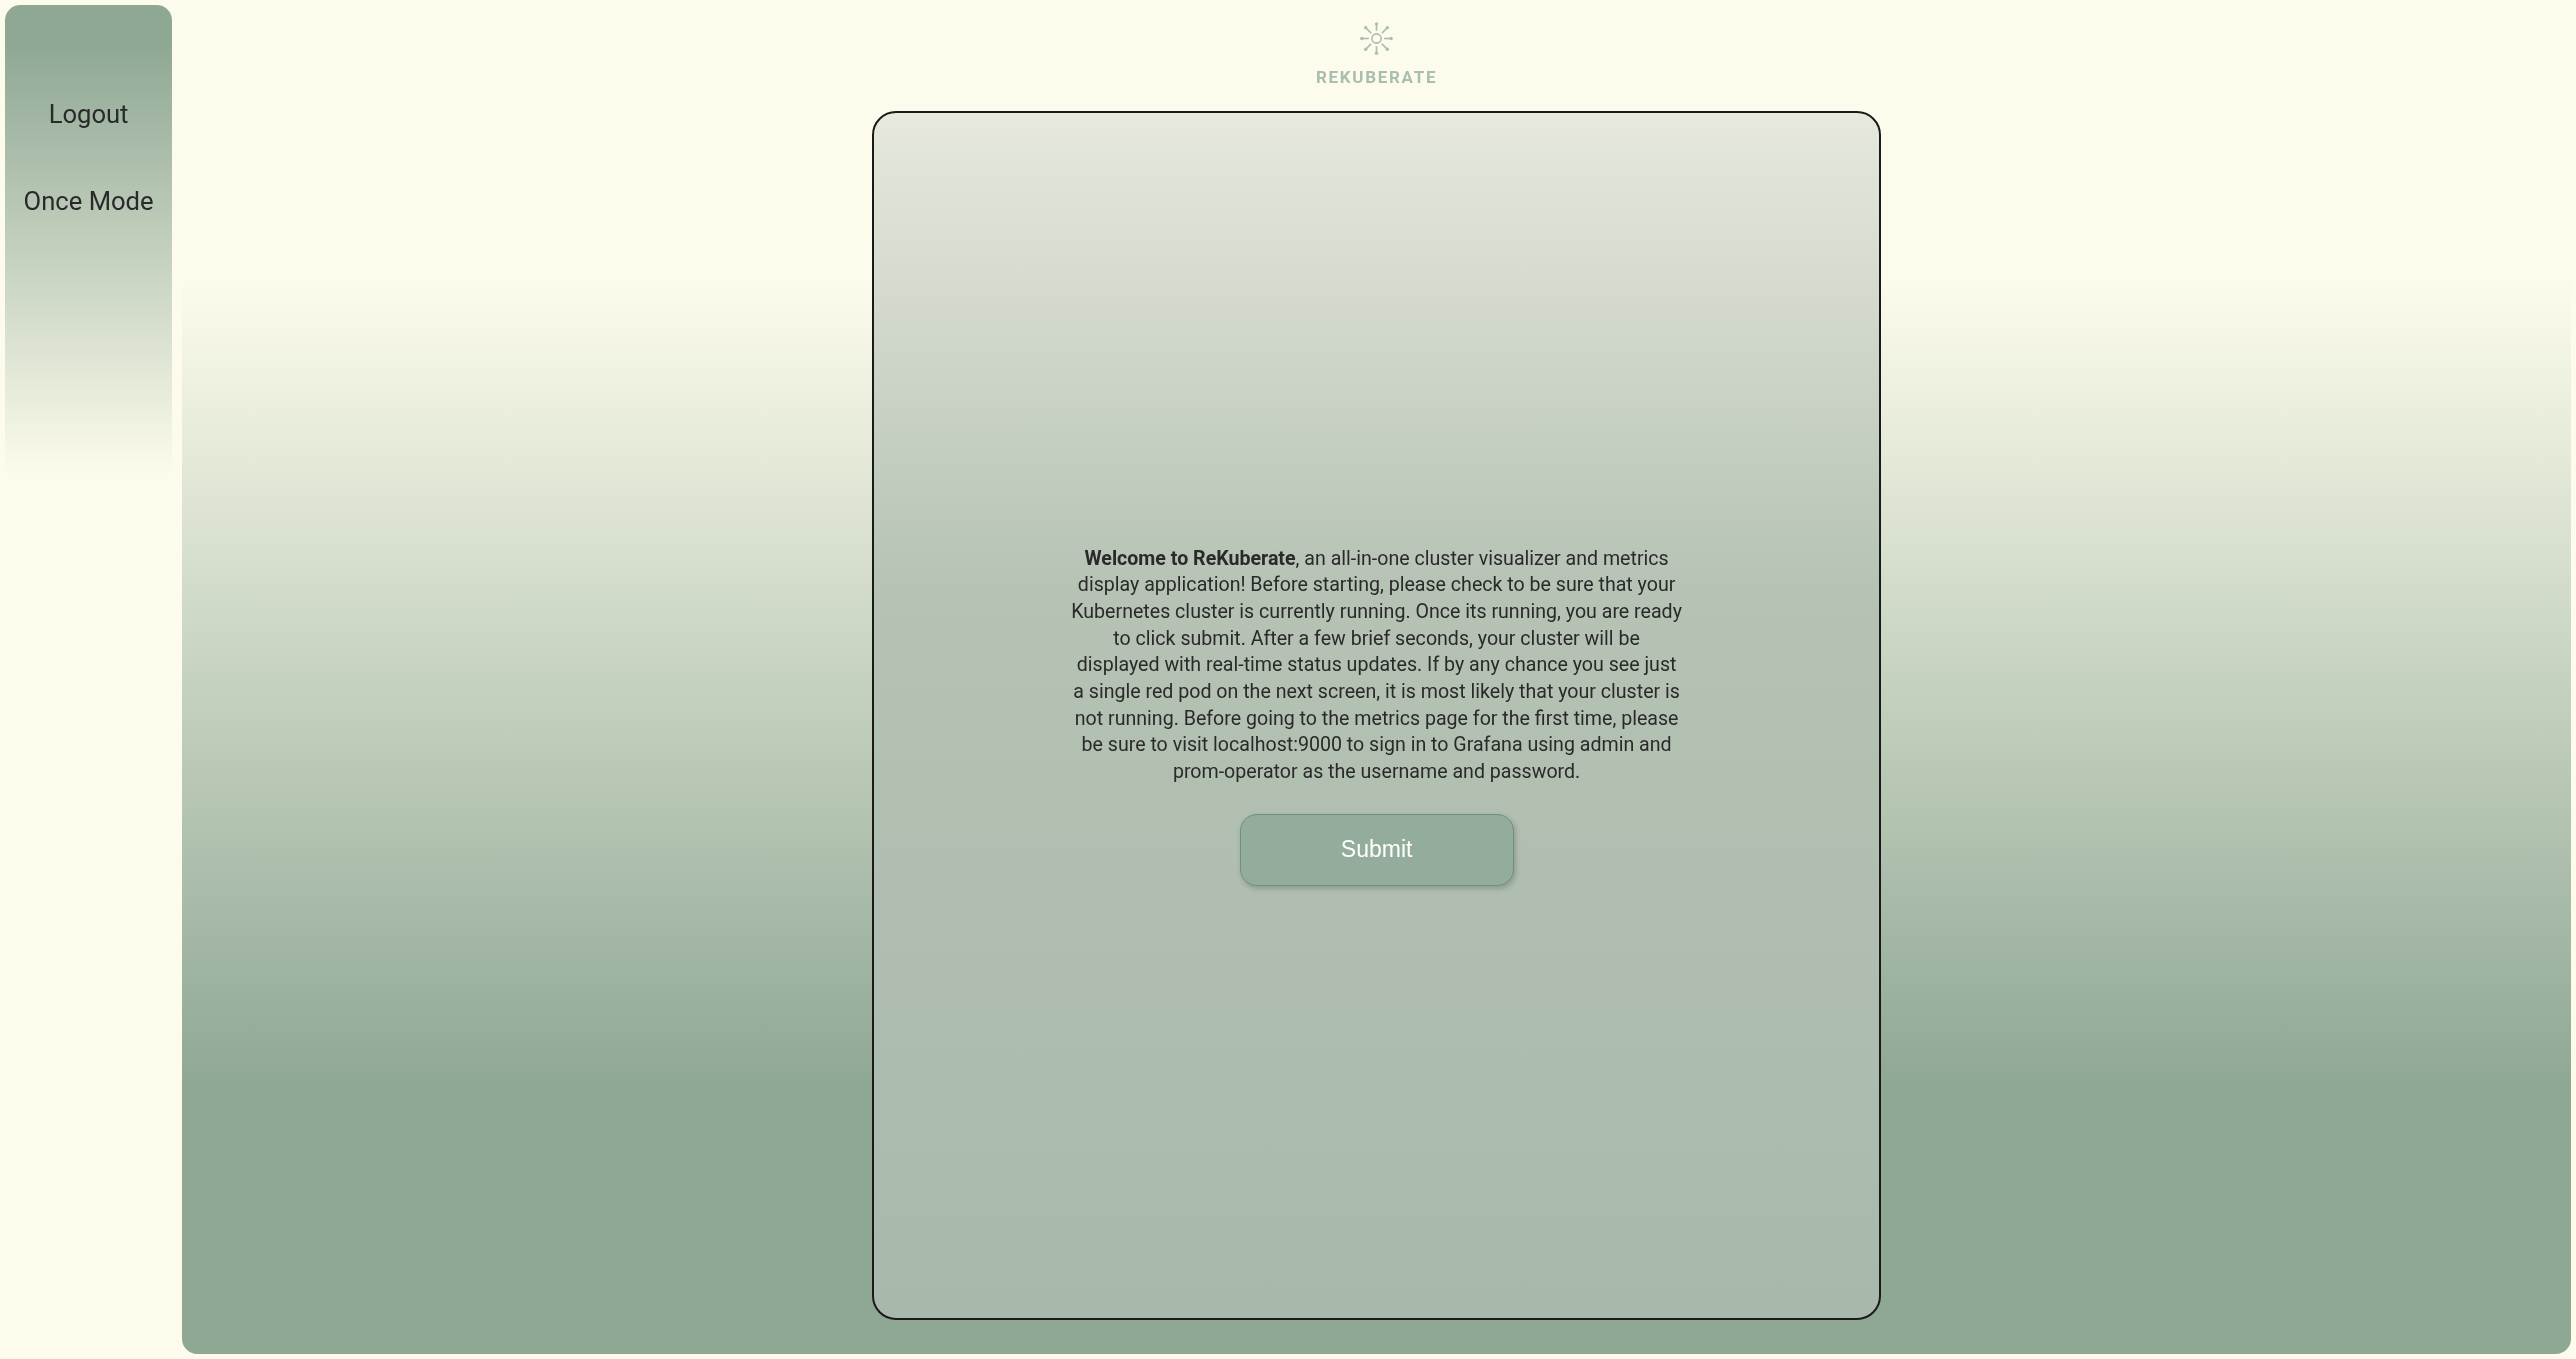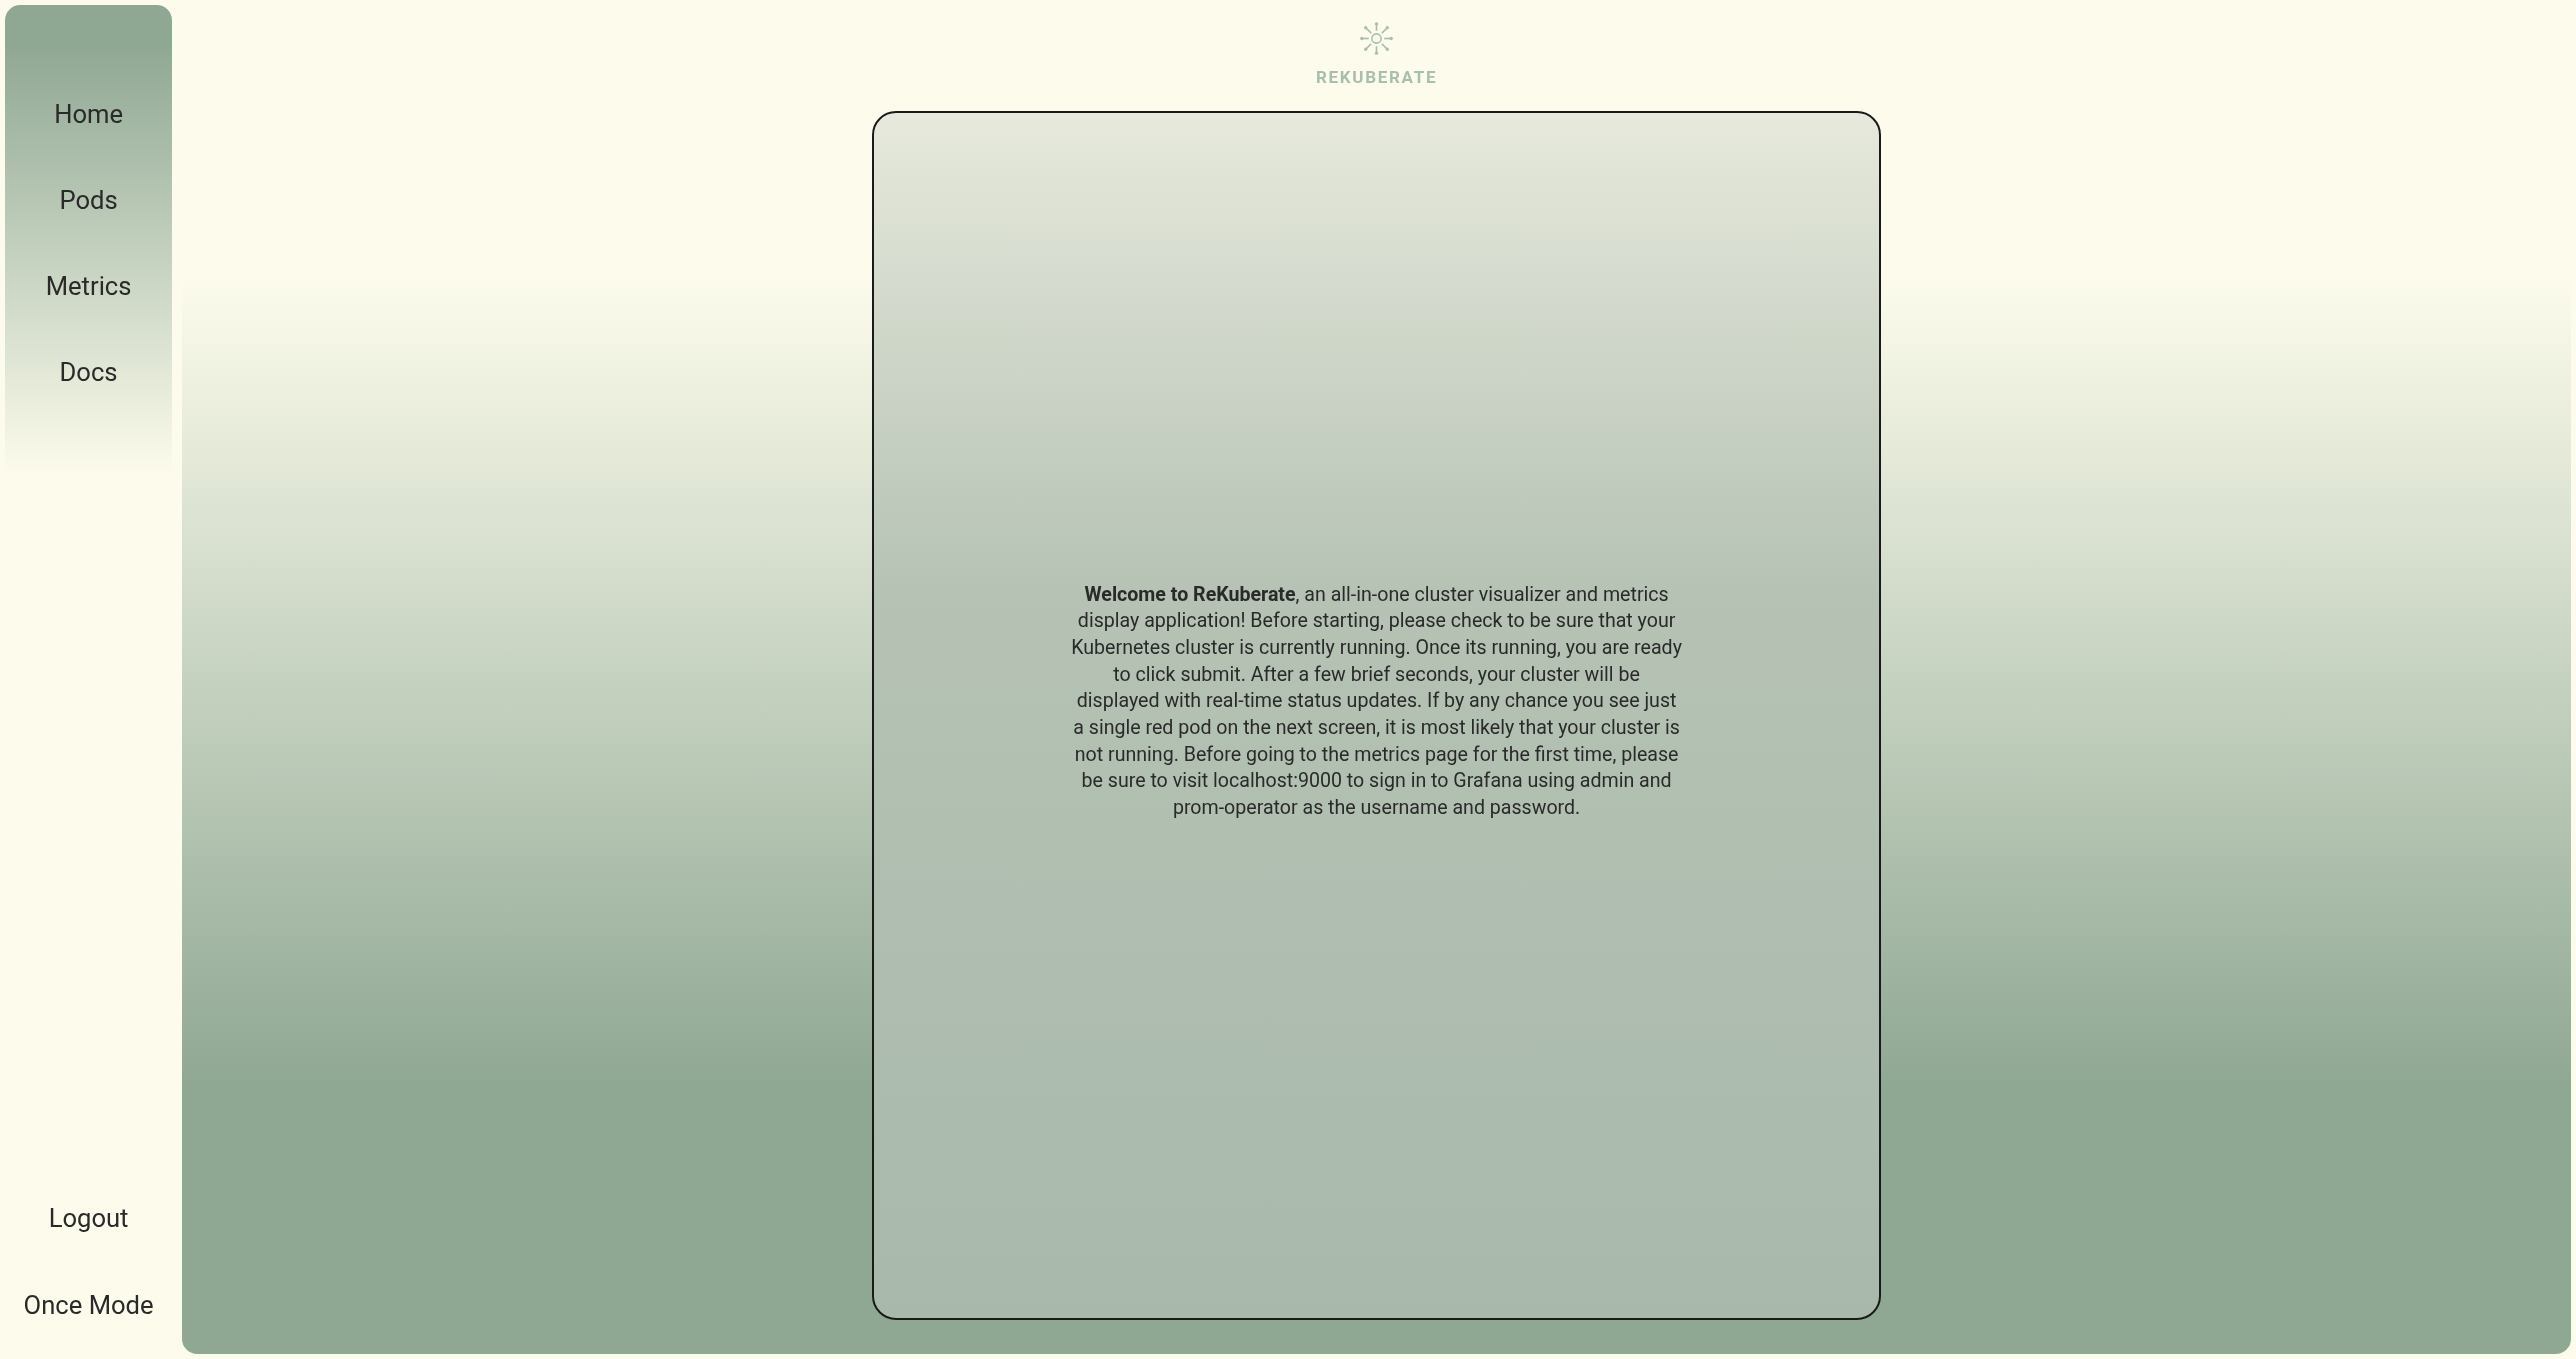"Home" div.sidebar-top { html: <div> <div>Home</div> <div>Pods</div> <div>Metrics</div> <div>Docs</div> </div> -> none }
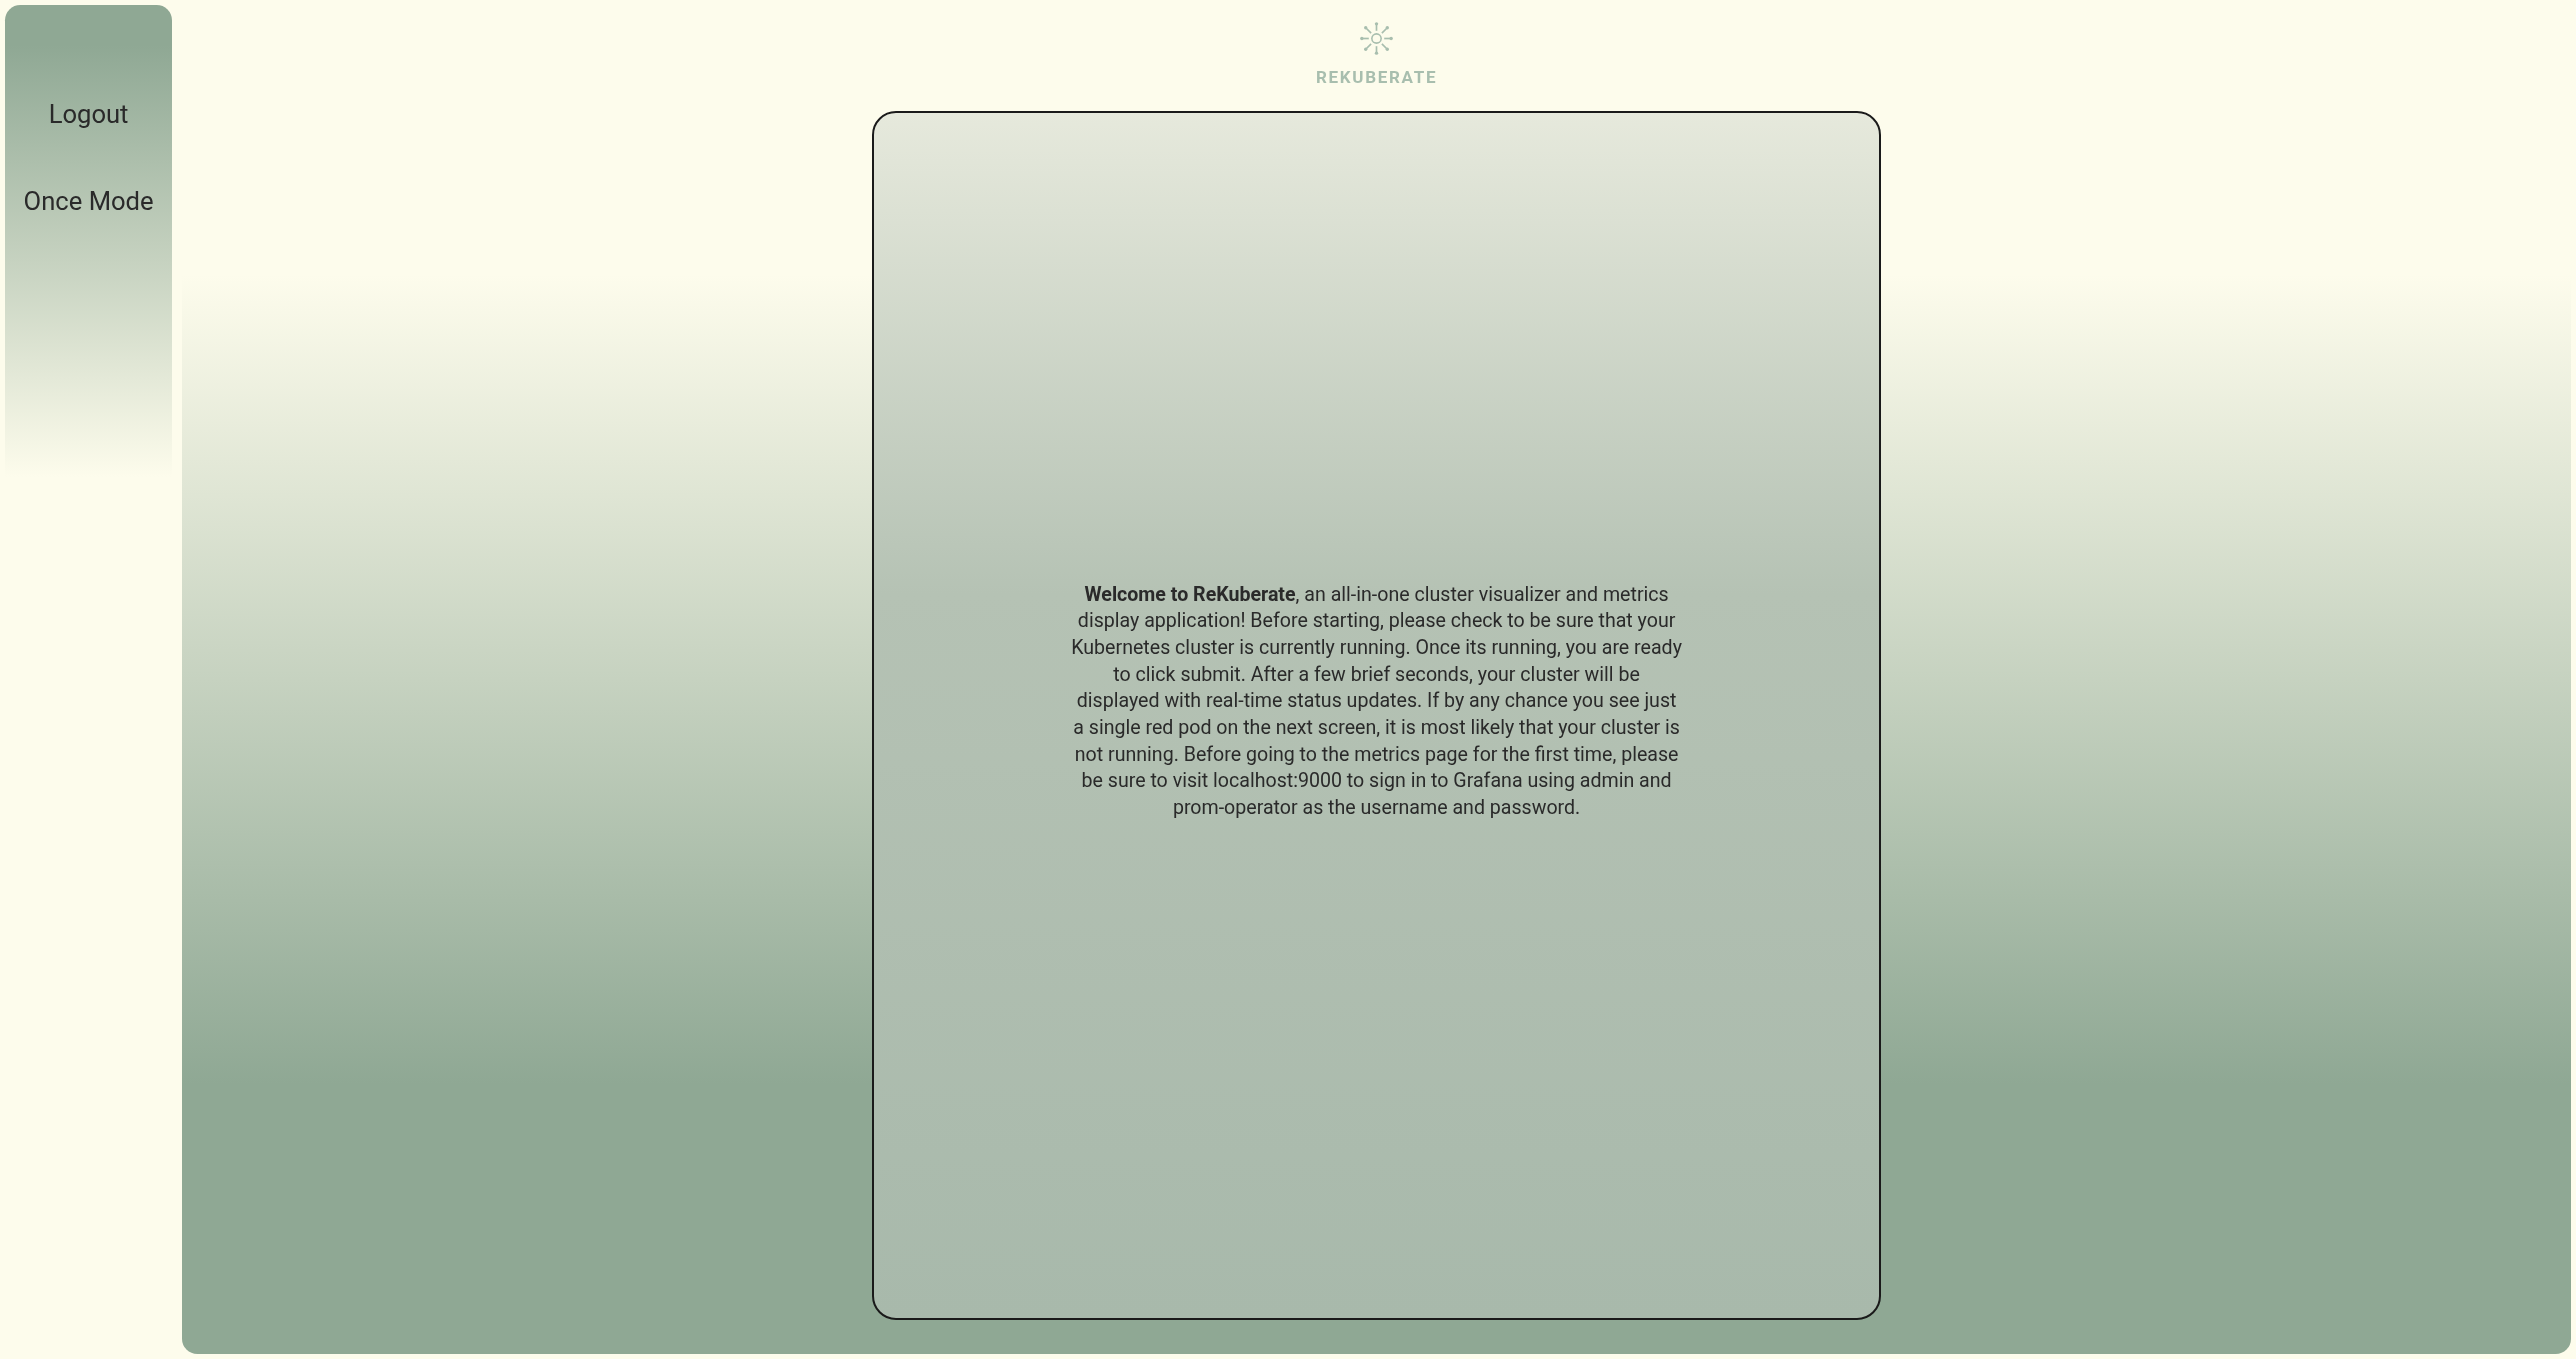"Submit" button.submit-btn { html: none -> <button>Submit</button> }
